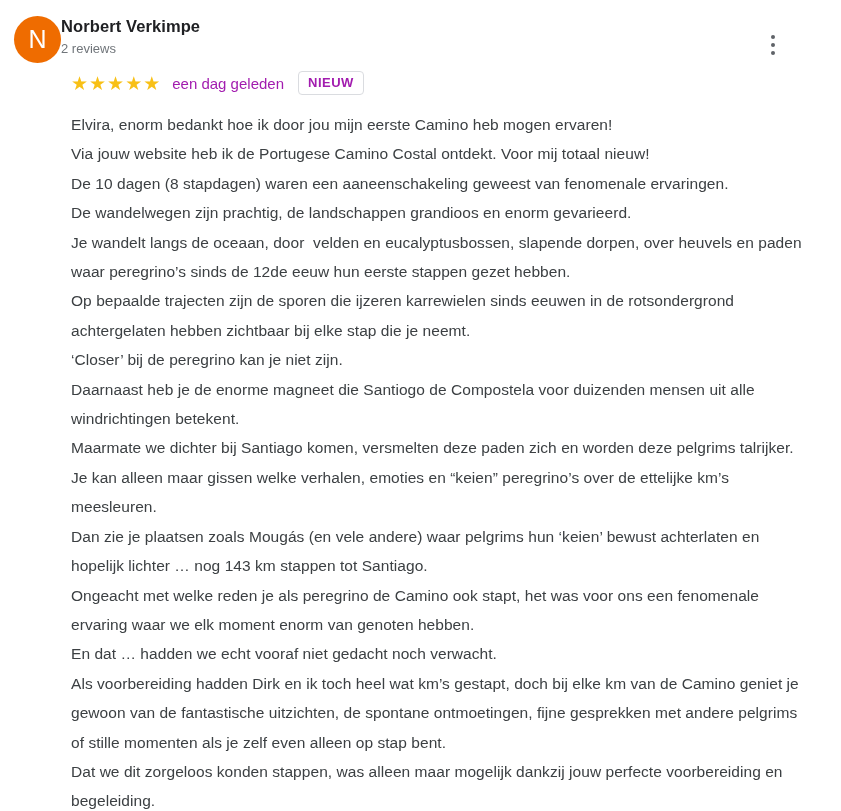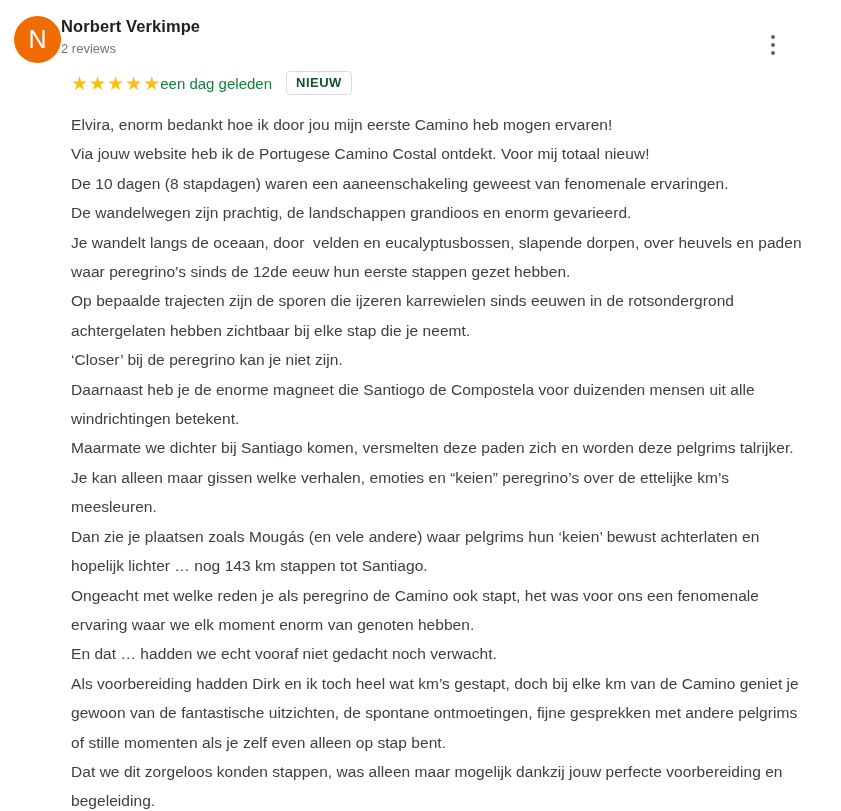"een dag geleden" .time-ago { color: #15803d -> #a21caf; margin-left: none -> 12px }
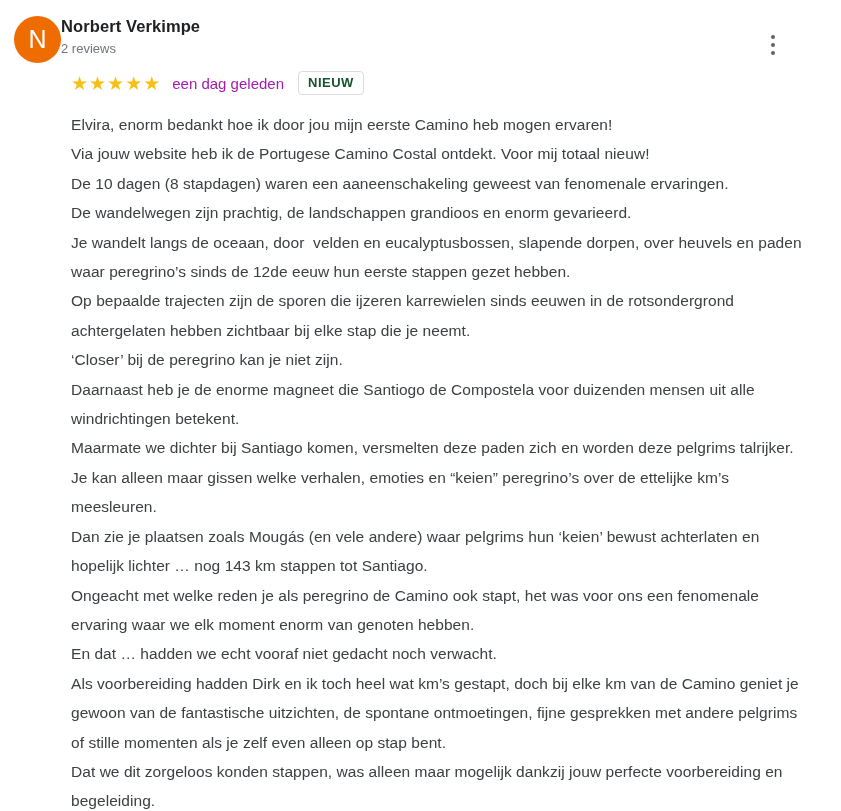"NIEUW" .new-badge { color: #14532d -> #a21caf }
